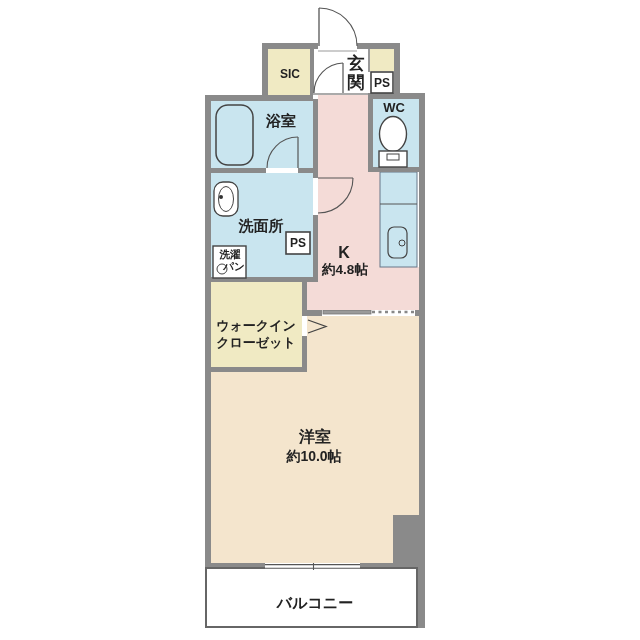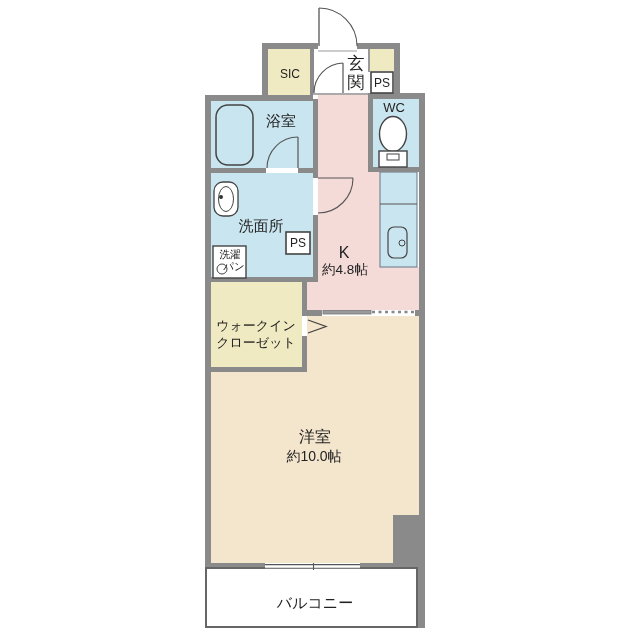"SIC" #stage { font-weight: none -> bold }
